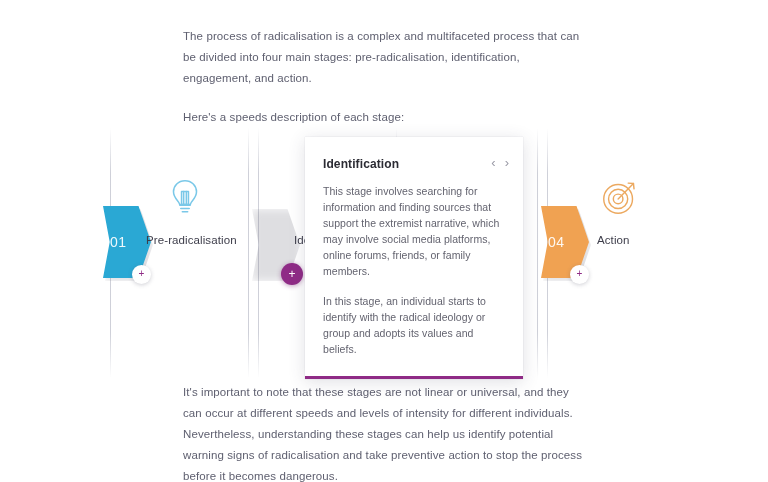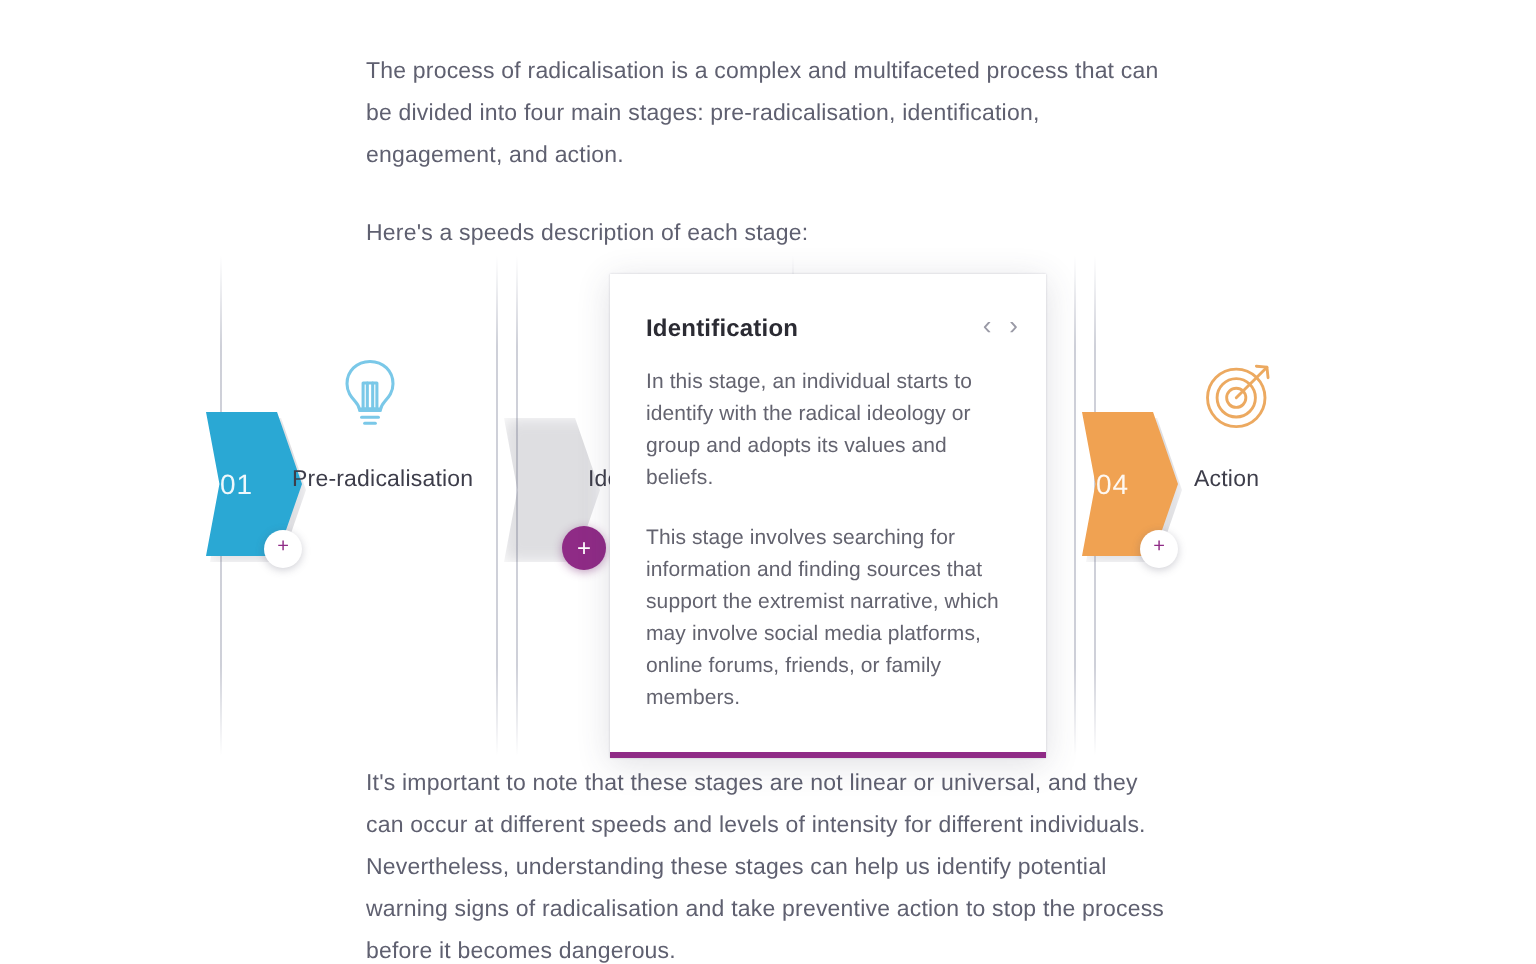"In this stage, an individual" p { order: before "This stage involves searching for" -> after "This stage involves searching for" }
